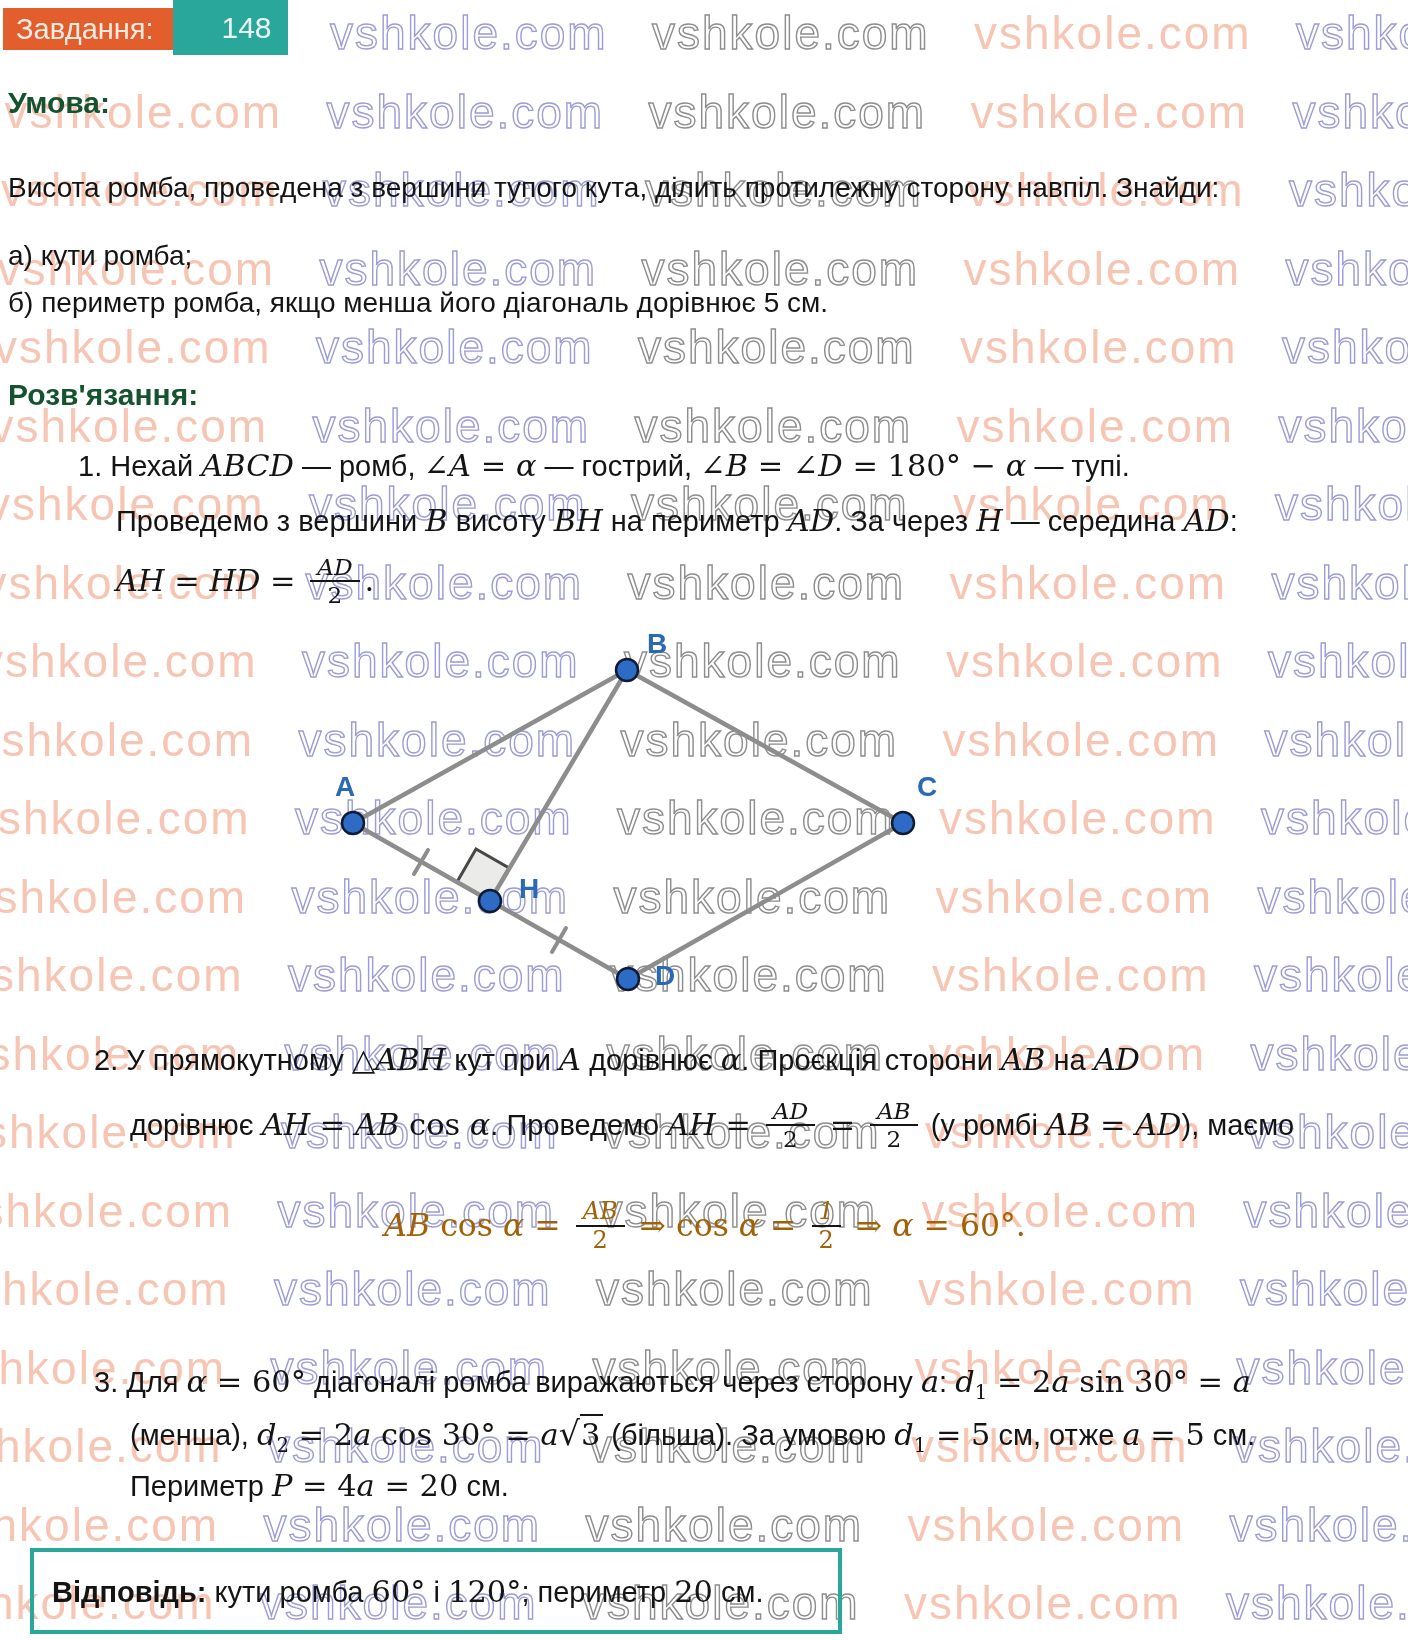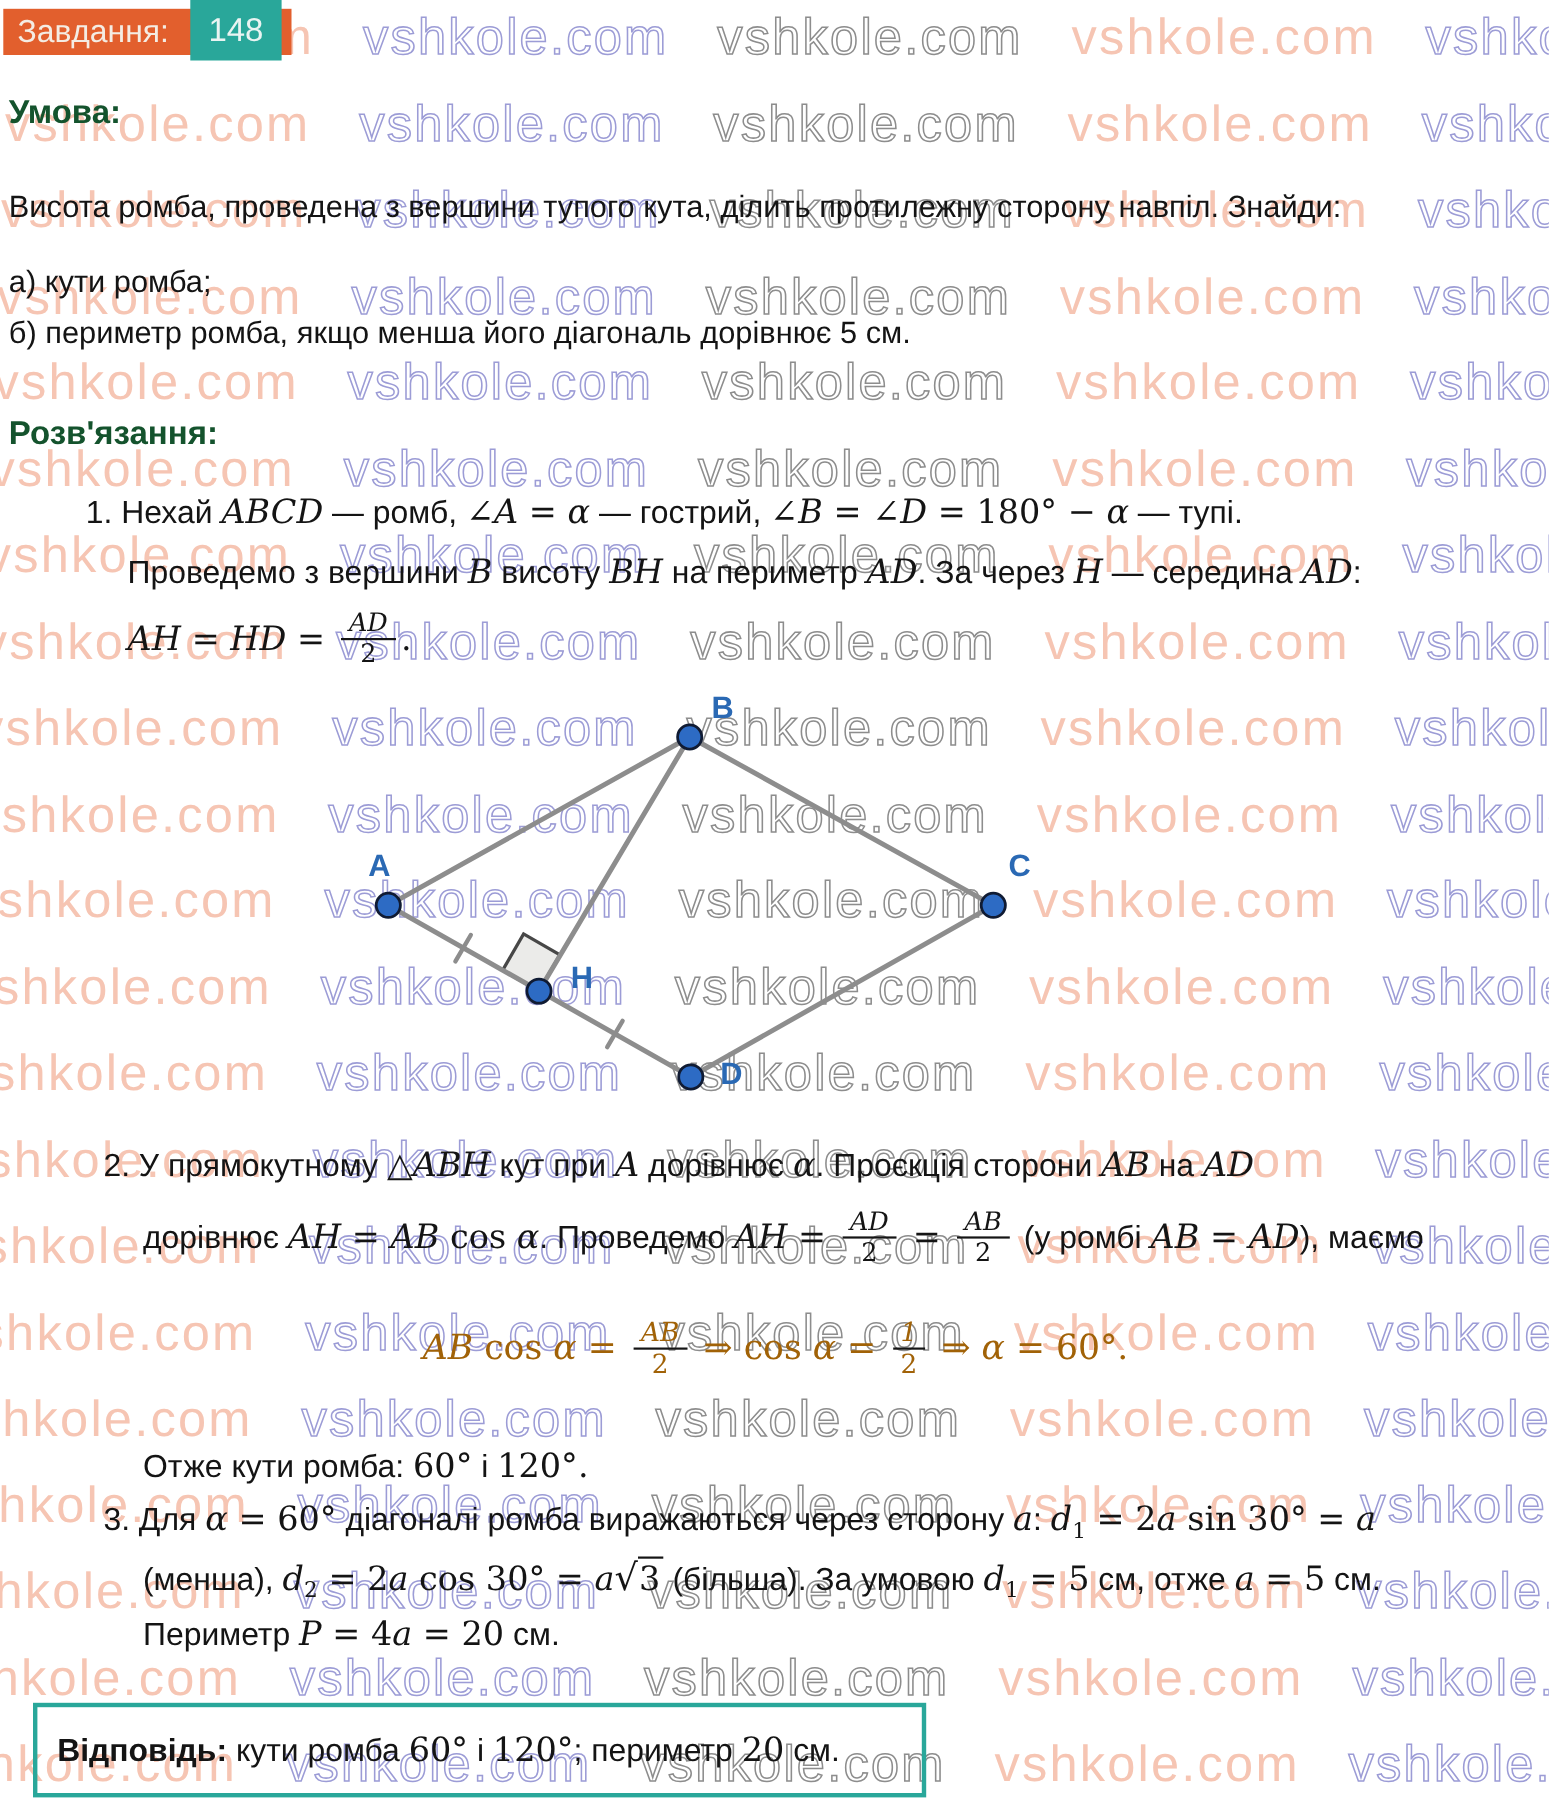"148" .badge { padding-left: none -> 32px }
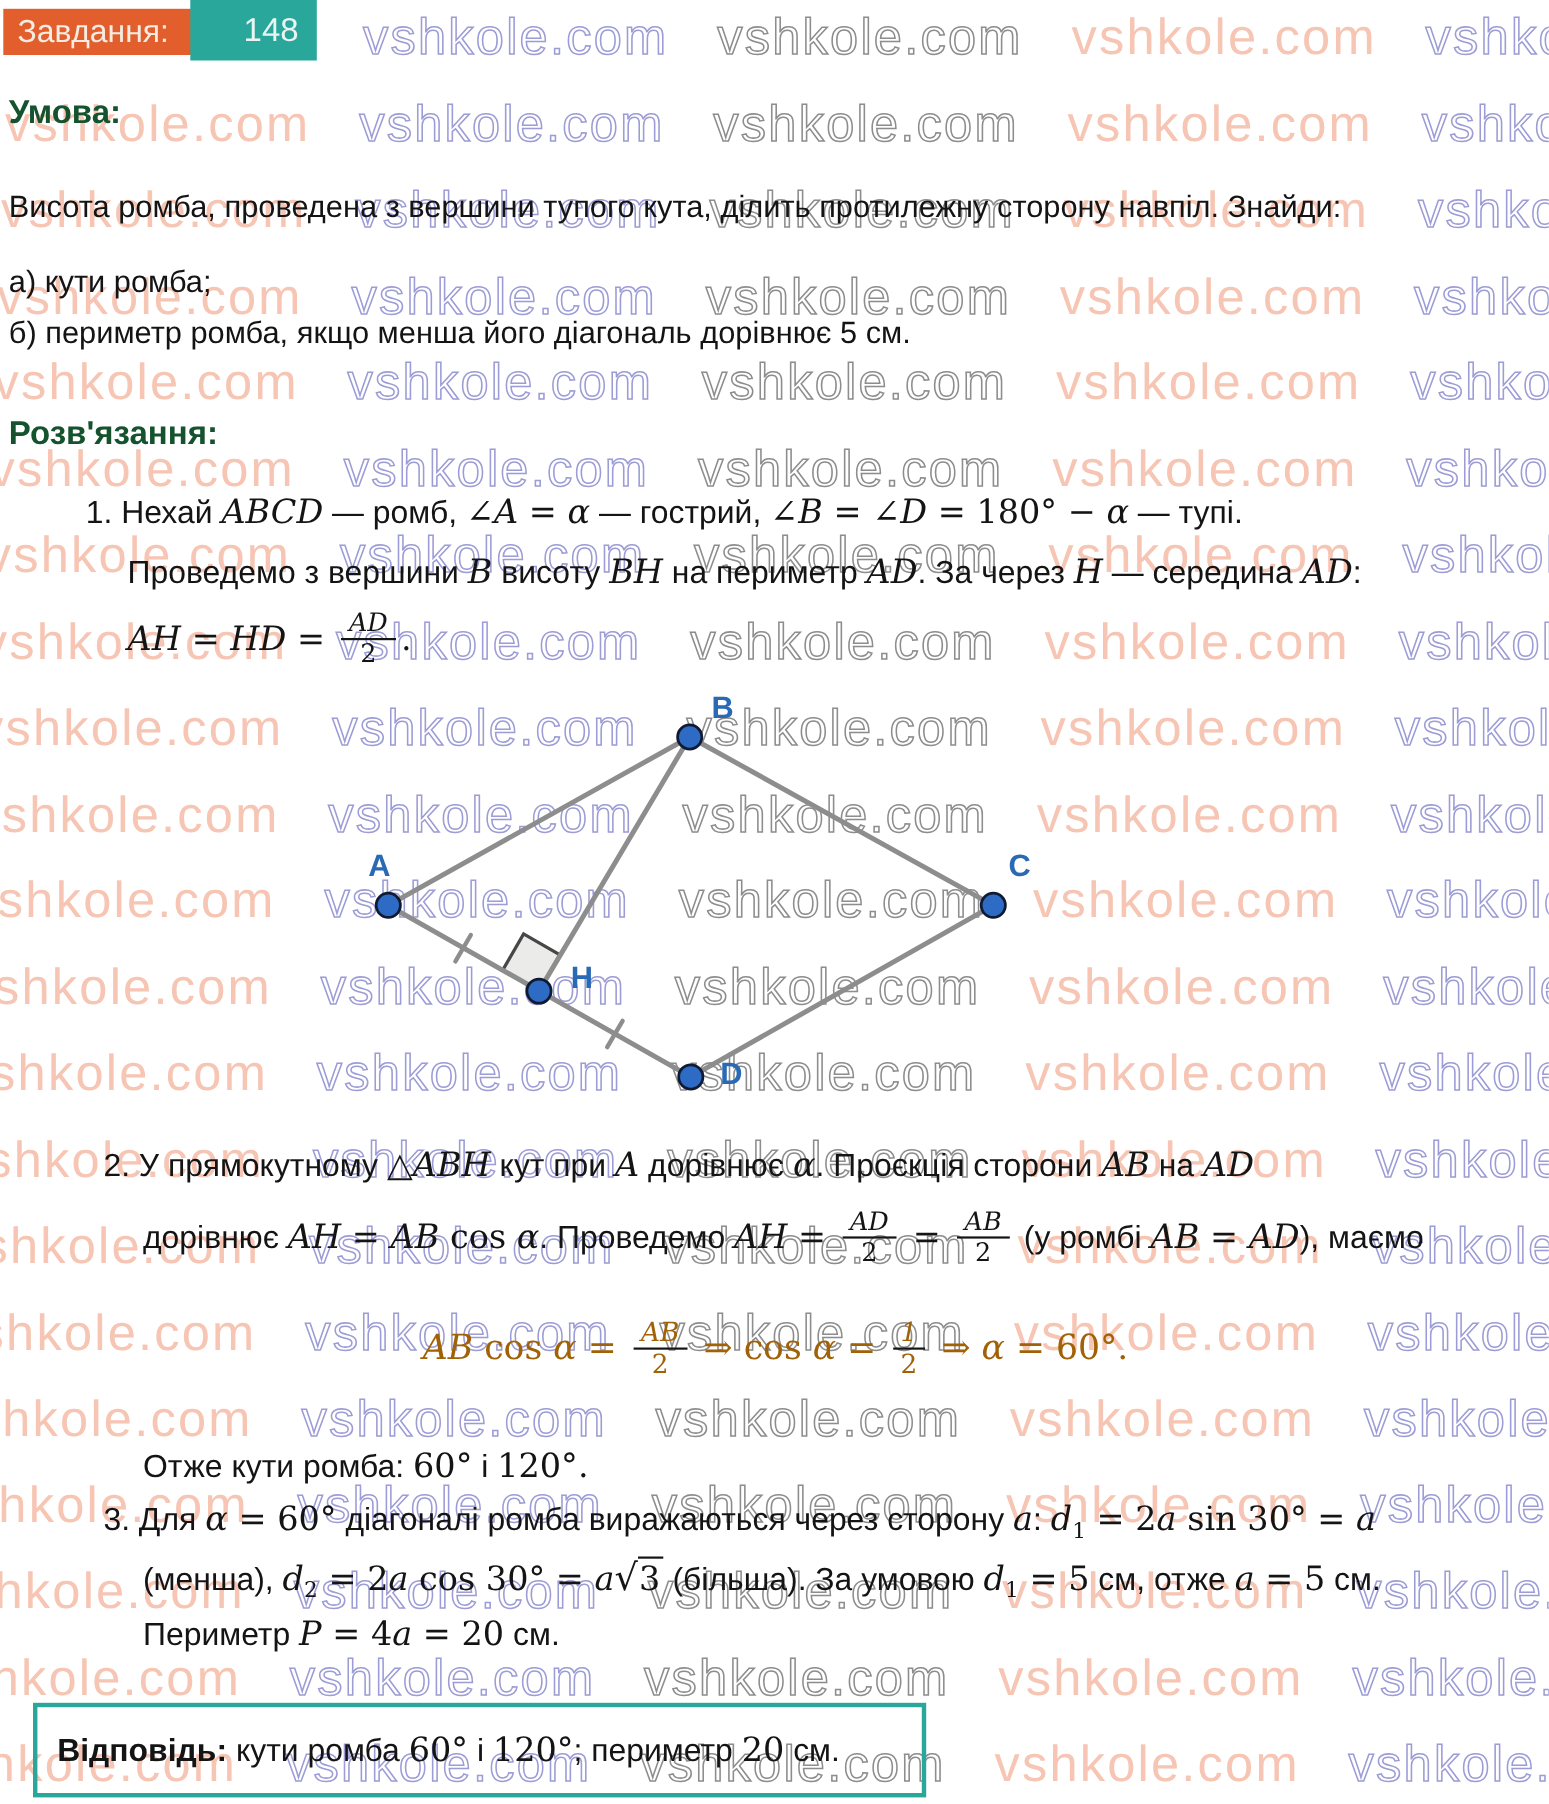"Отже кути ромба: 60° і" div.line { html: <div><span>Отже кути ромба: </span><span>60°</span><span> і </span><span>120°</span><span>.</span></div> -> none }
